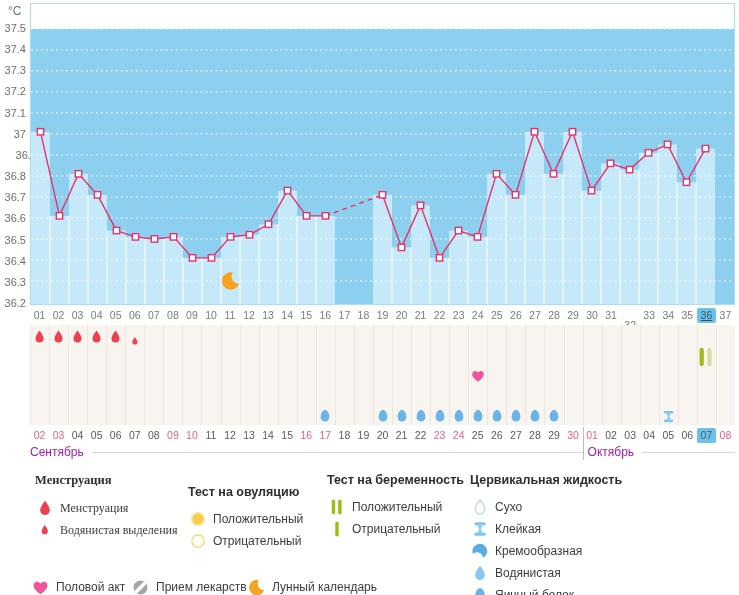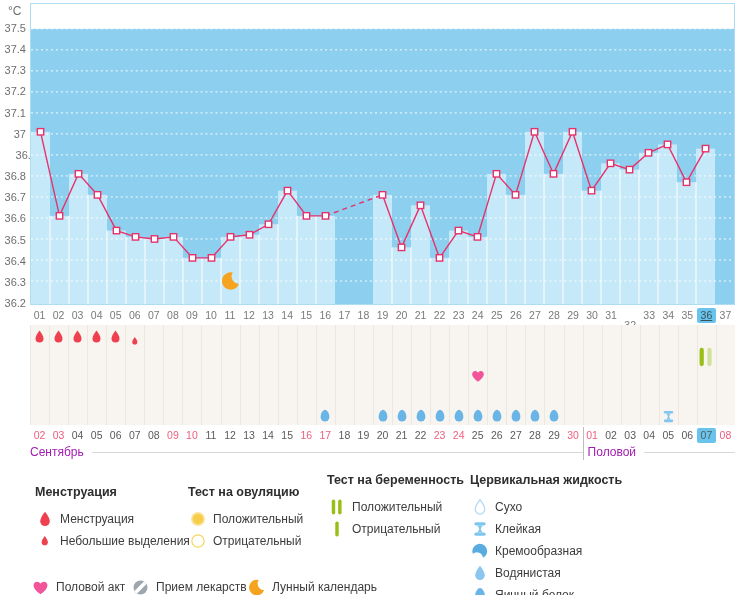"Половой" span { text: Половой -> Октябрь }
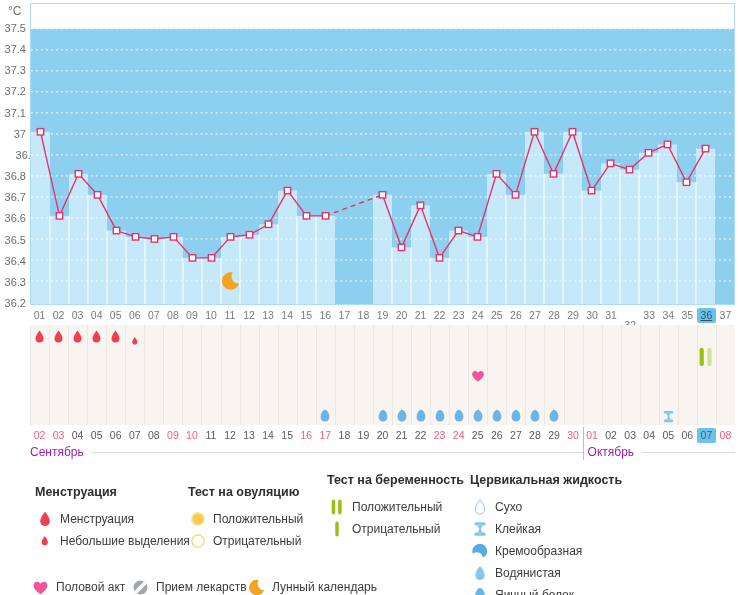"Менструация" div.legend-col { font-family: none -> Liberation Serif, serif; top: 485px -> 473px }
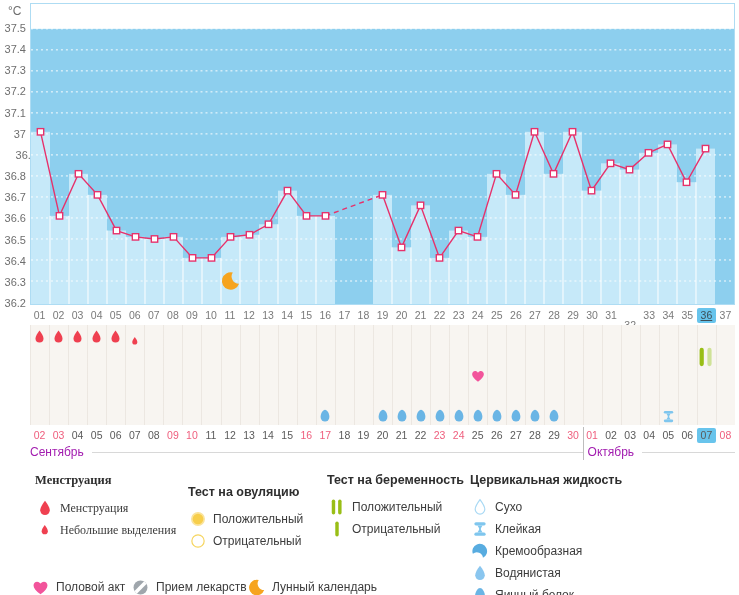"Небольшие выделения" span { text: Небольшие -> Водянистая }
